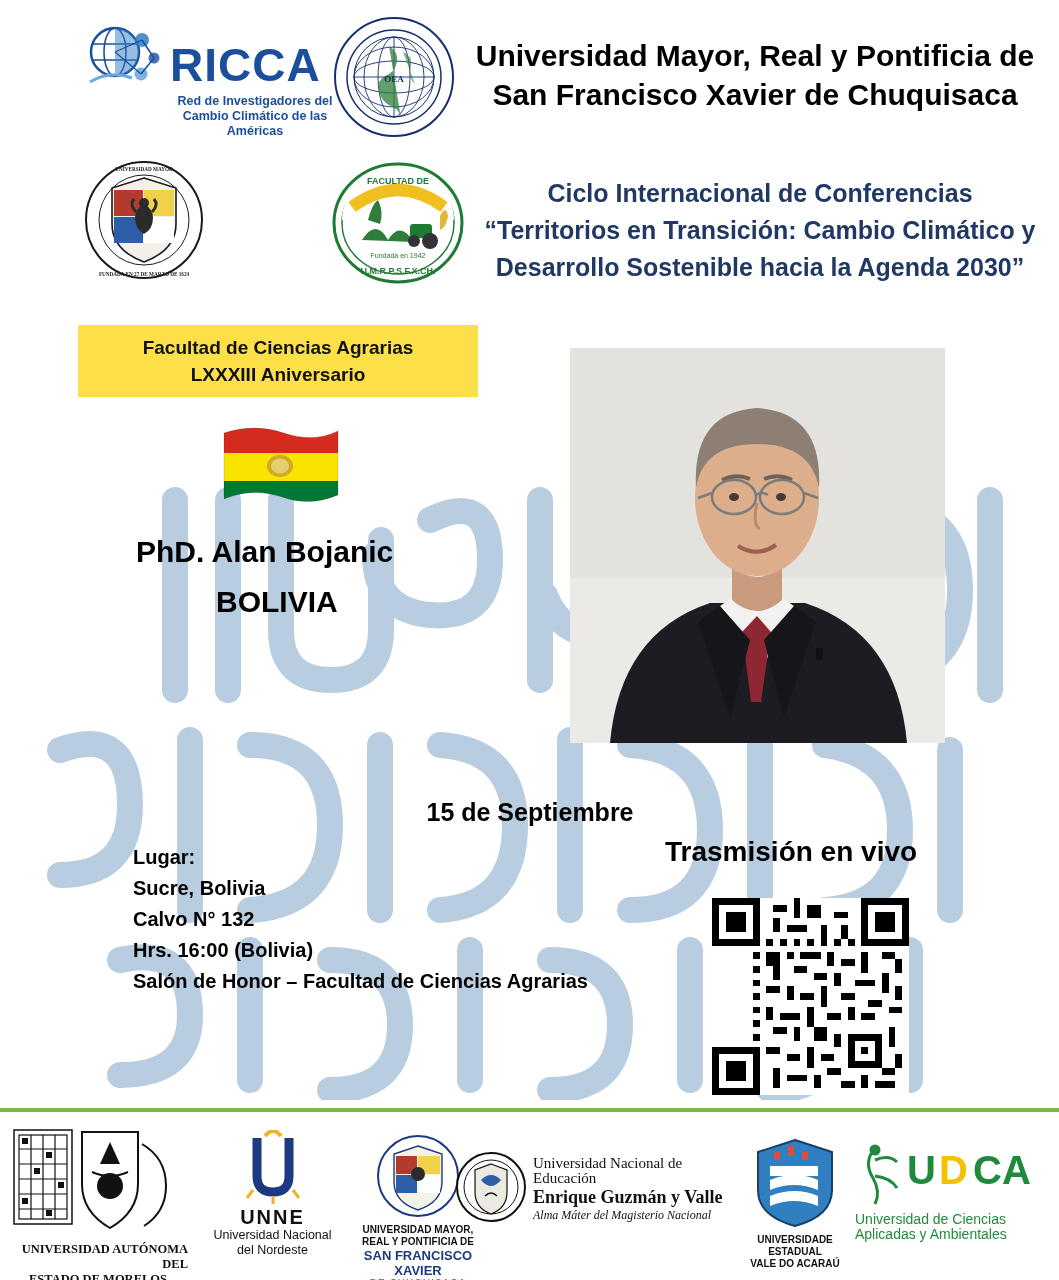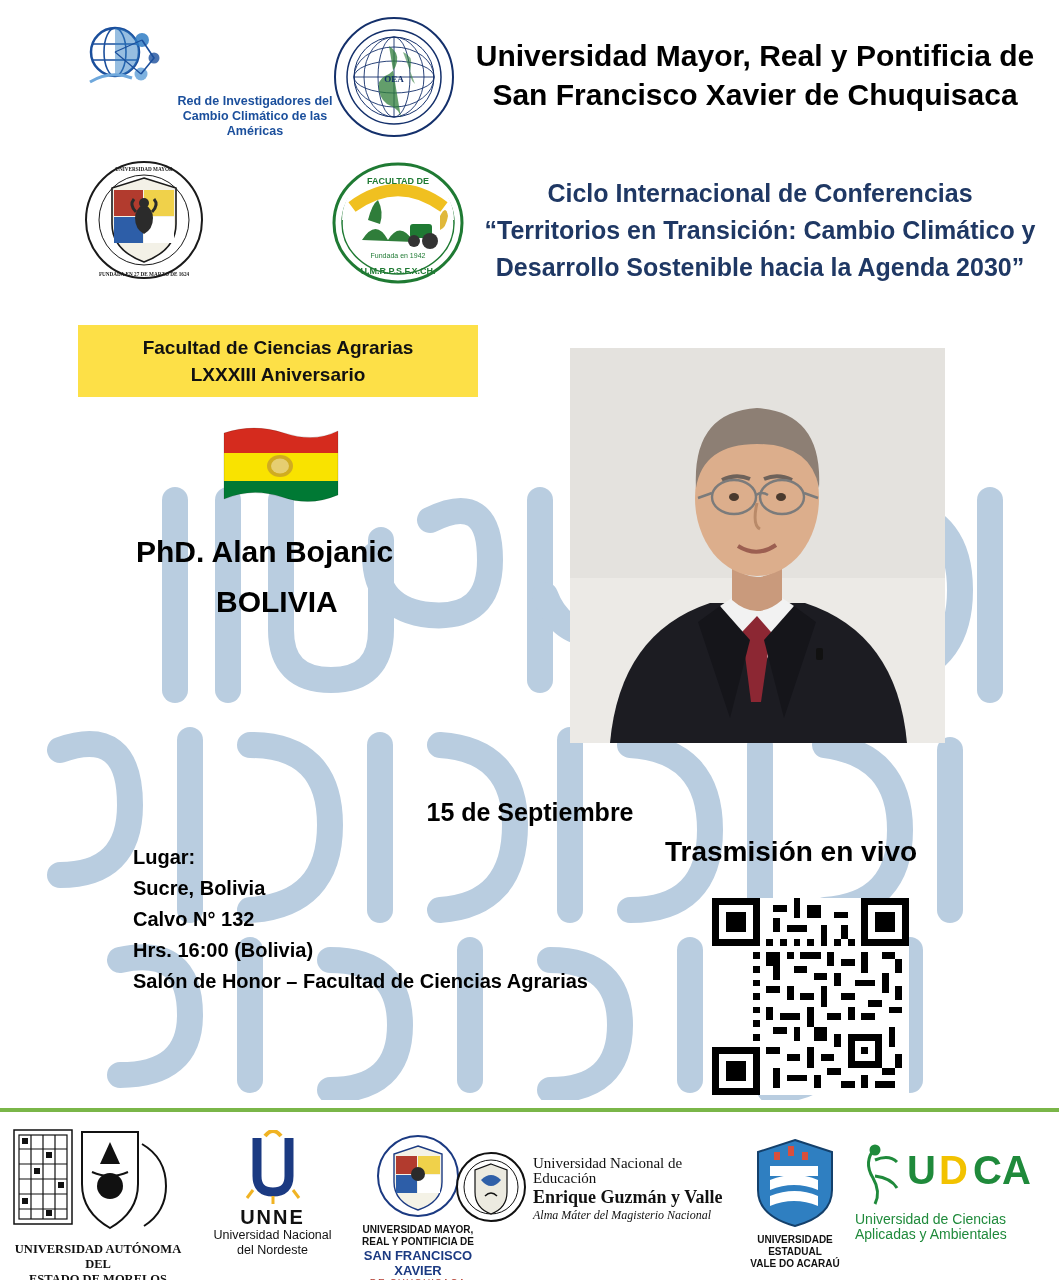"RICCA" div.ricca-word { html: none -> <div>RICCA</div> }
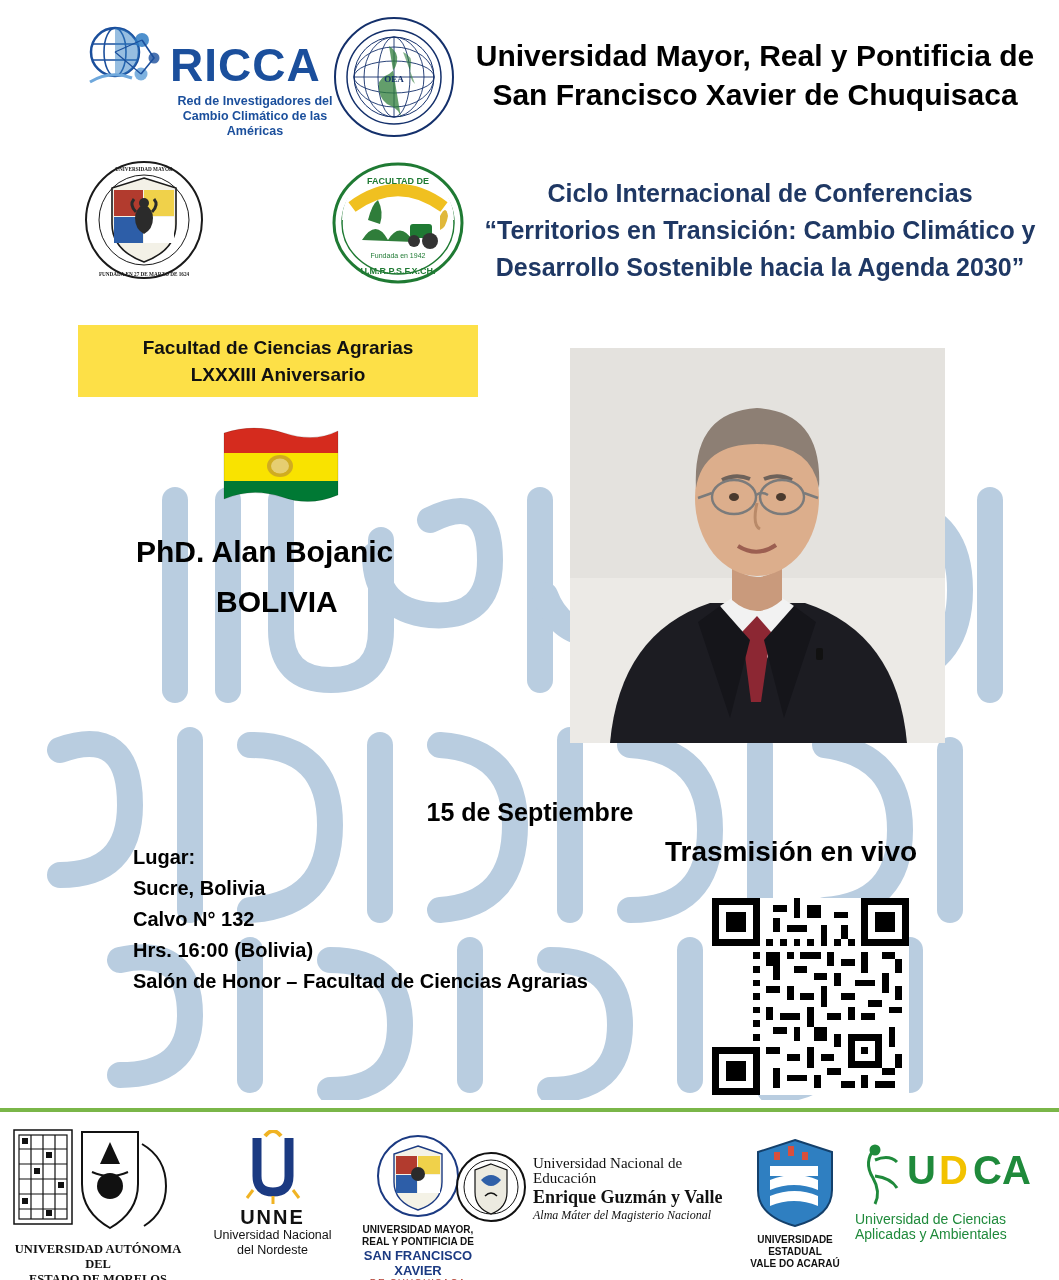"UNIVERSIDAD AUTÓNOMA DEL" div.f-caption { text-align: none -> right }
